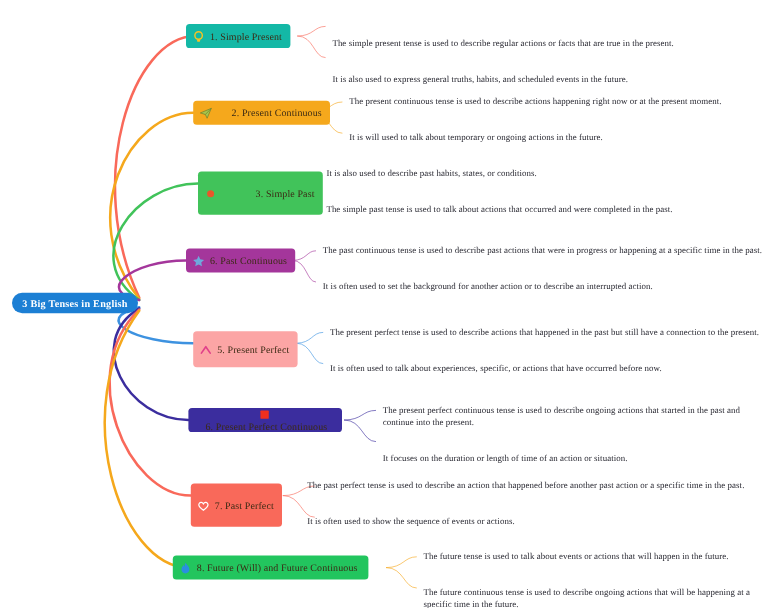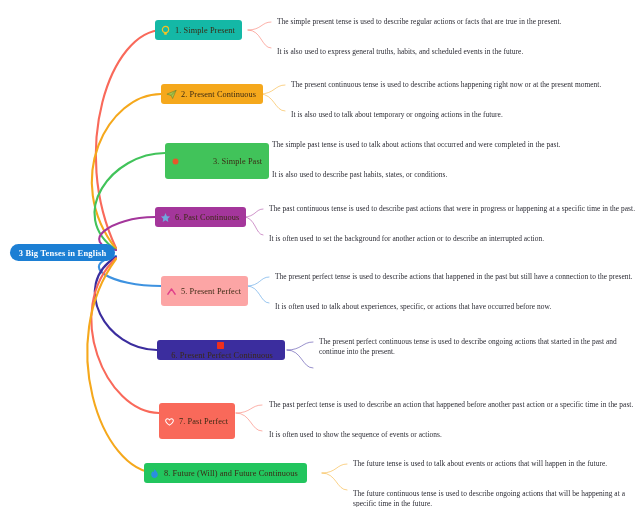"The simple present tense is" div.desc { top: 17px -> 31px }
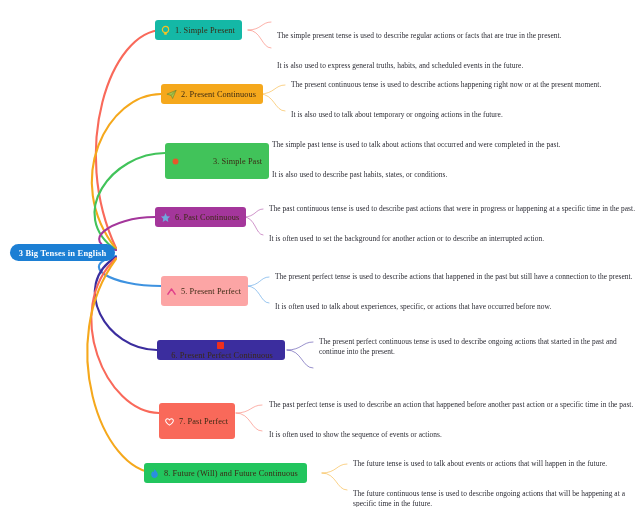"2. Present Continuous" div.topic { gap: none -> 12px }
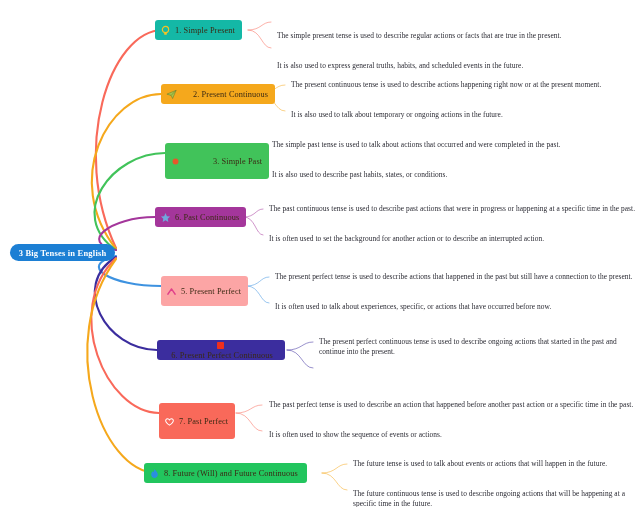"It is also used to talk" p.line { text: also -> will }
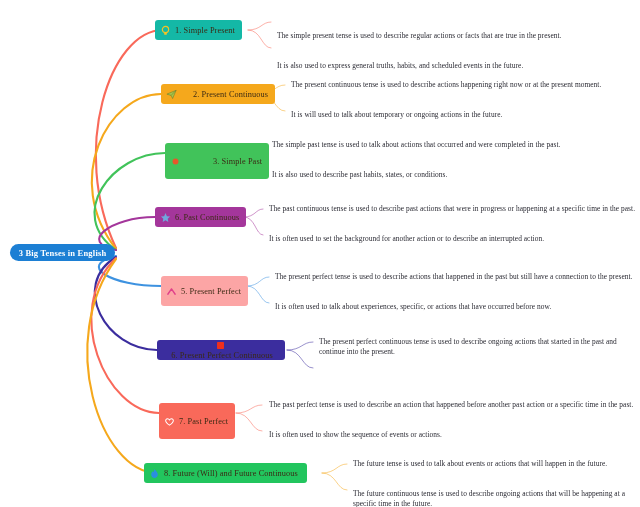"The simple past tense is" p.line { order: before "It is also used to describe" -> after "It is also used to describe" }
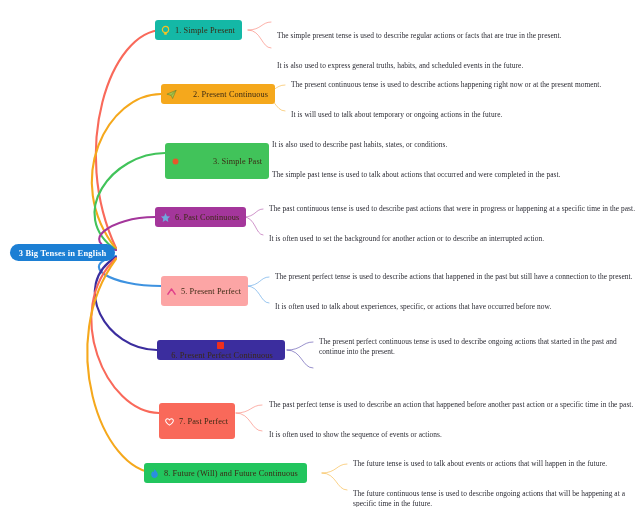"It focuses on the duration" p.line { html: none -> <p>It focuses on the duration or length of time of an action or situation.</p> }
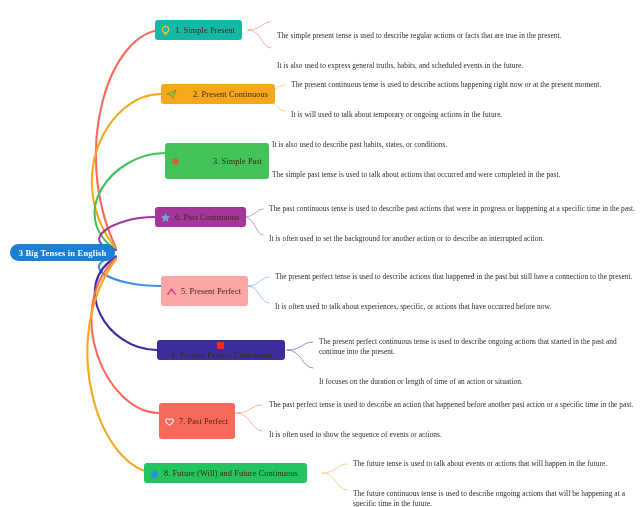"The past perfect tense is" div.desc { left: 269px -> 256px }
